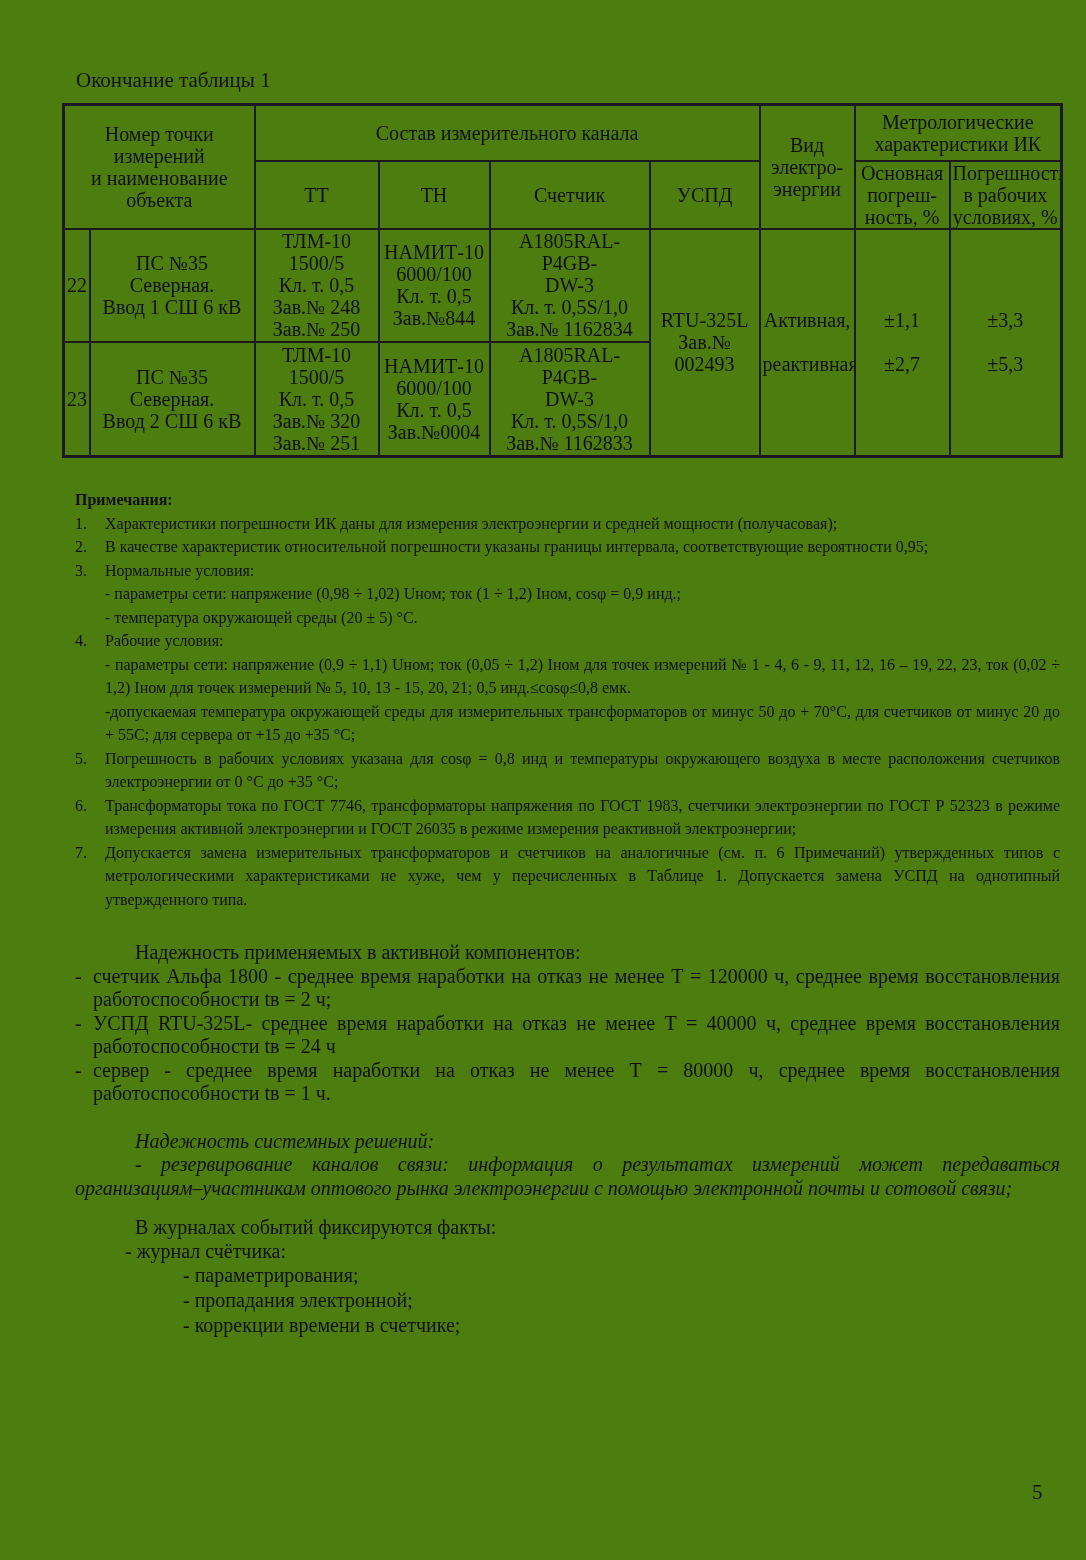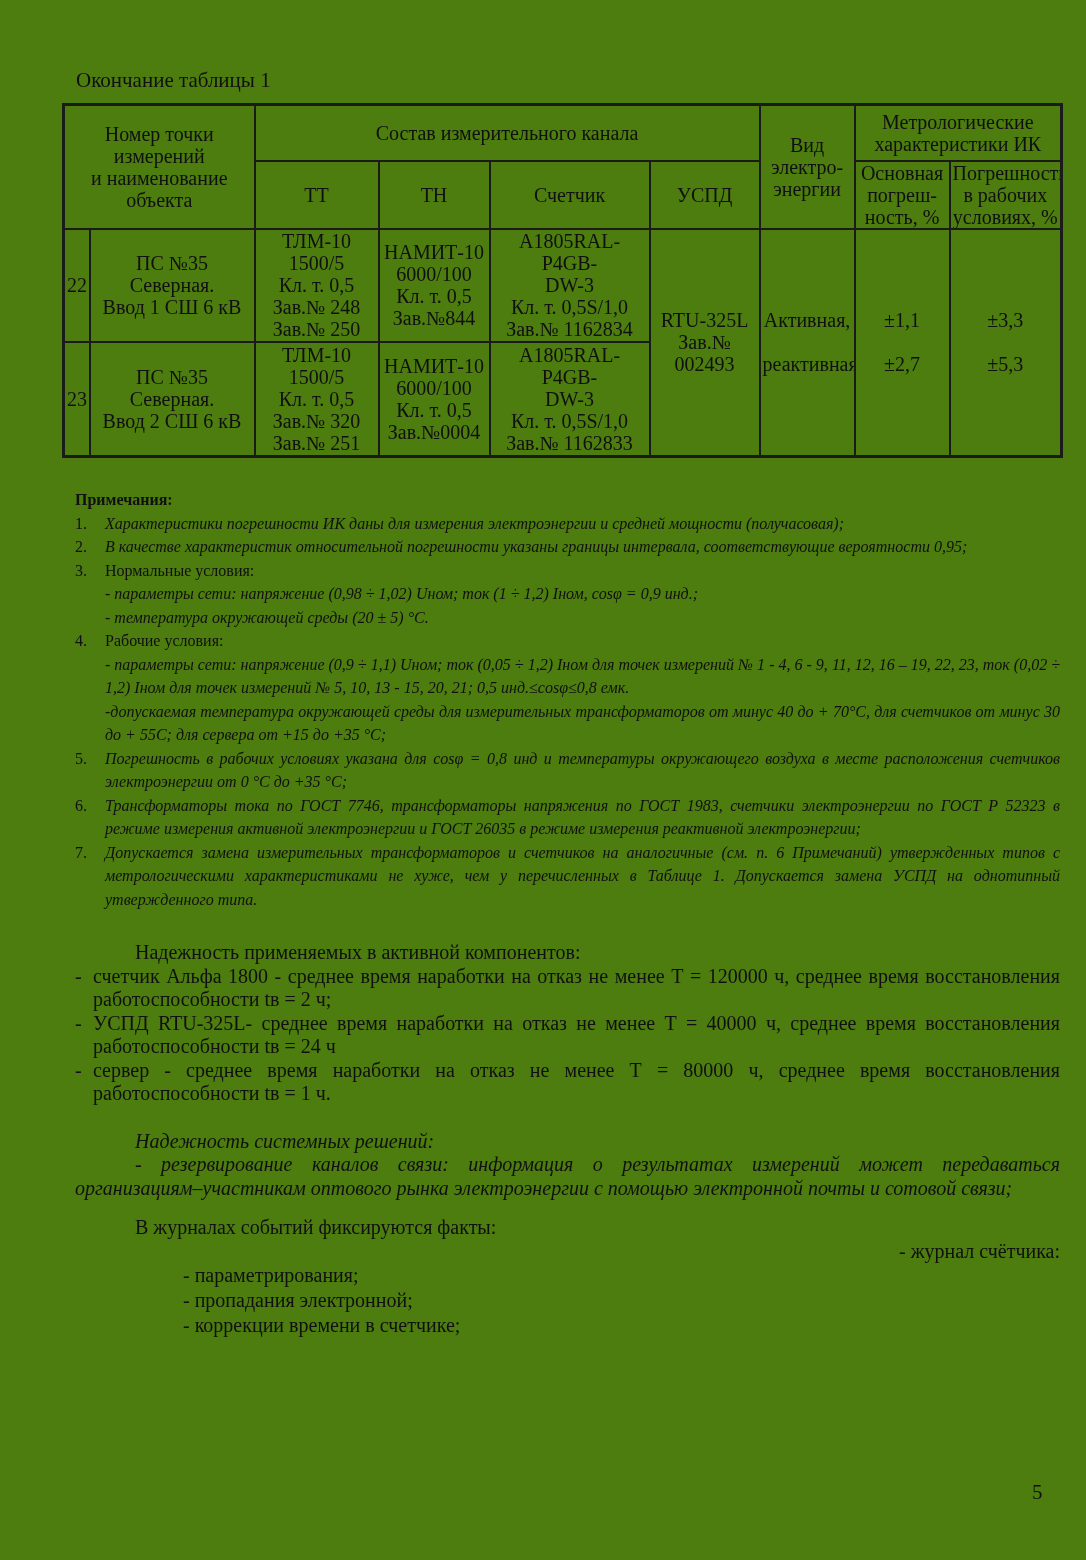"Характеристики погрешности ИК даны для" .jst { font-style: italic -> none }
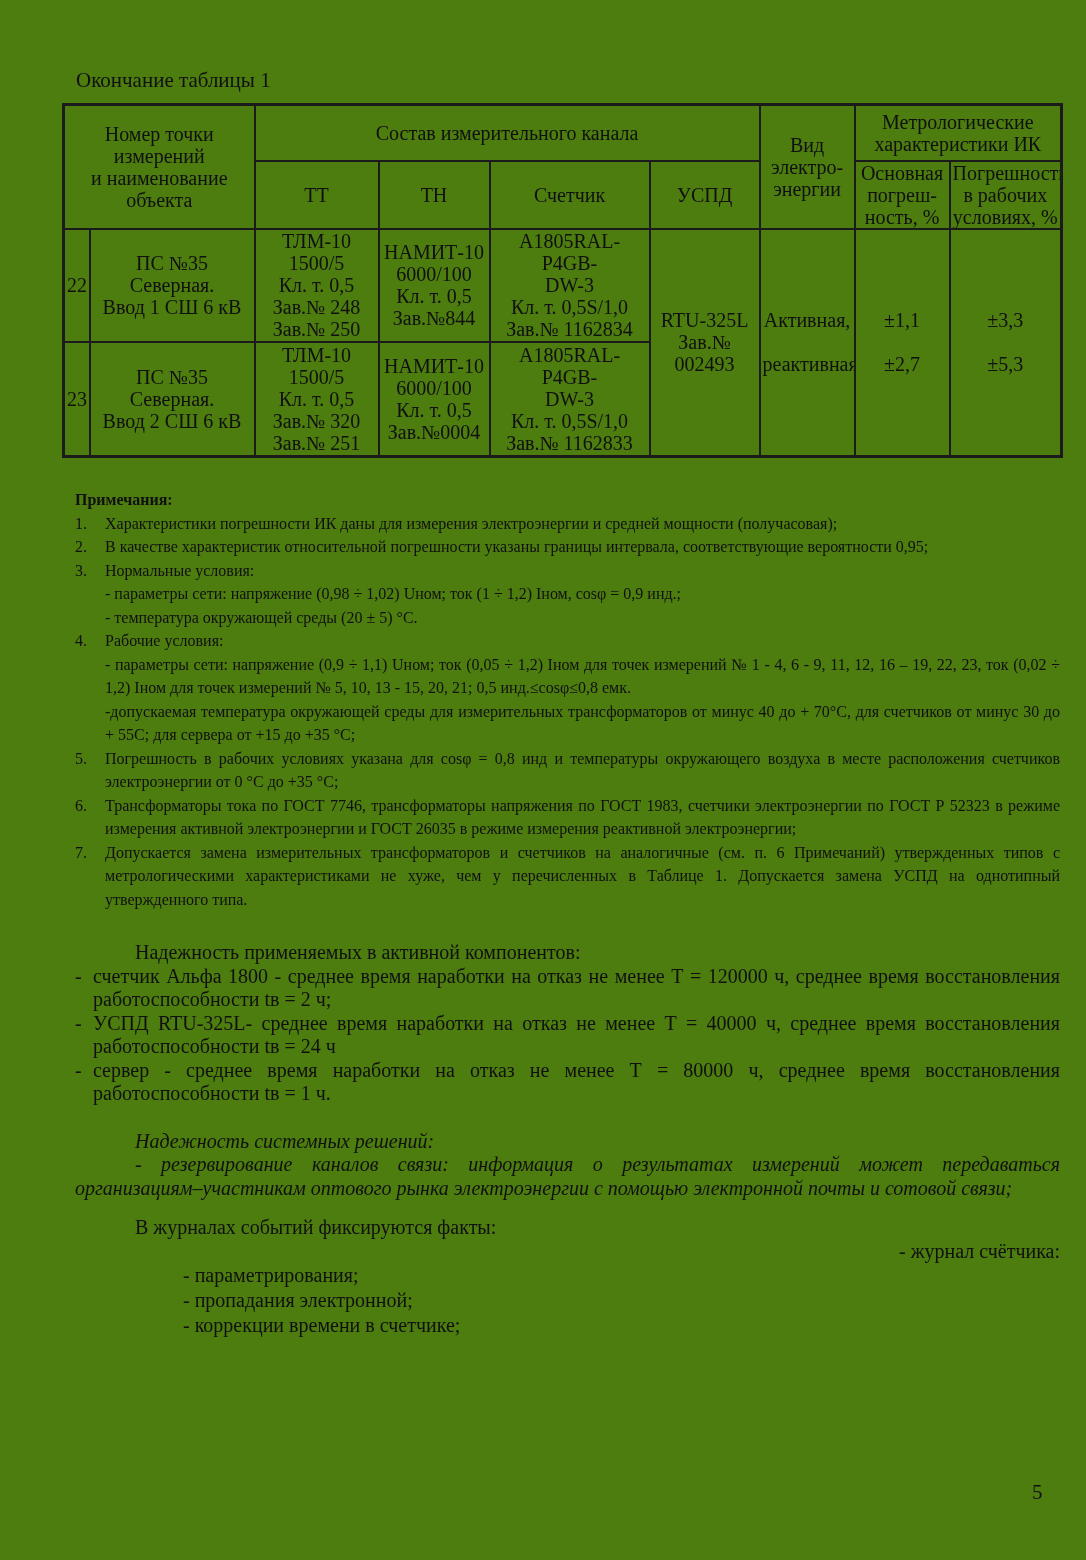"-допускаемая температура окружающей" div.jst { text: 40 до + 70°С, для счетчиков от минус 30 -> 50 до + 70°С, для счетчиков от минус 20 }
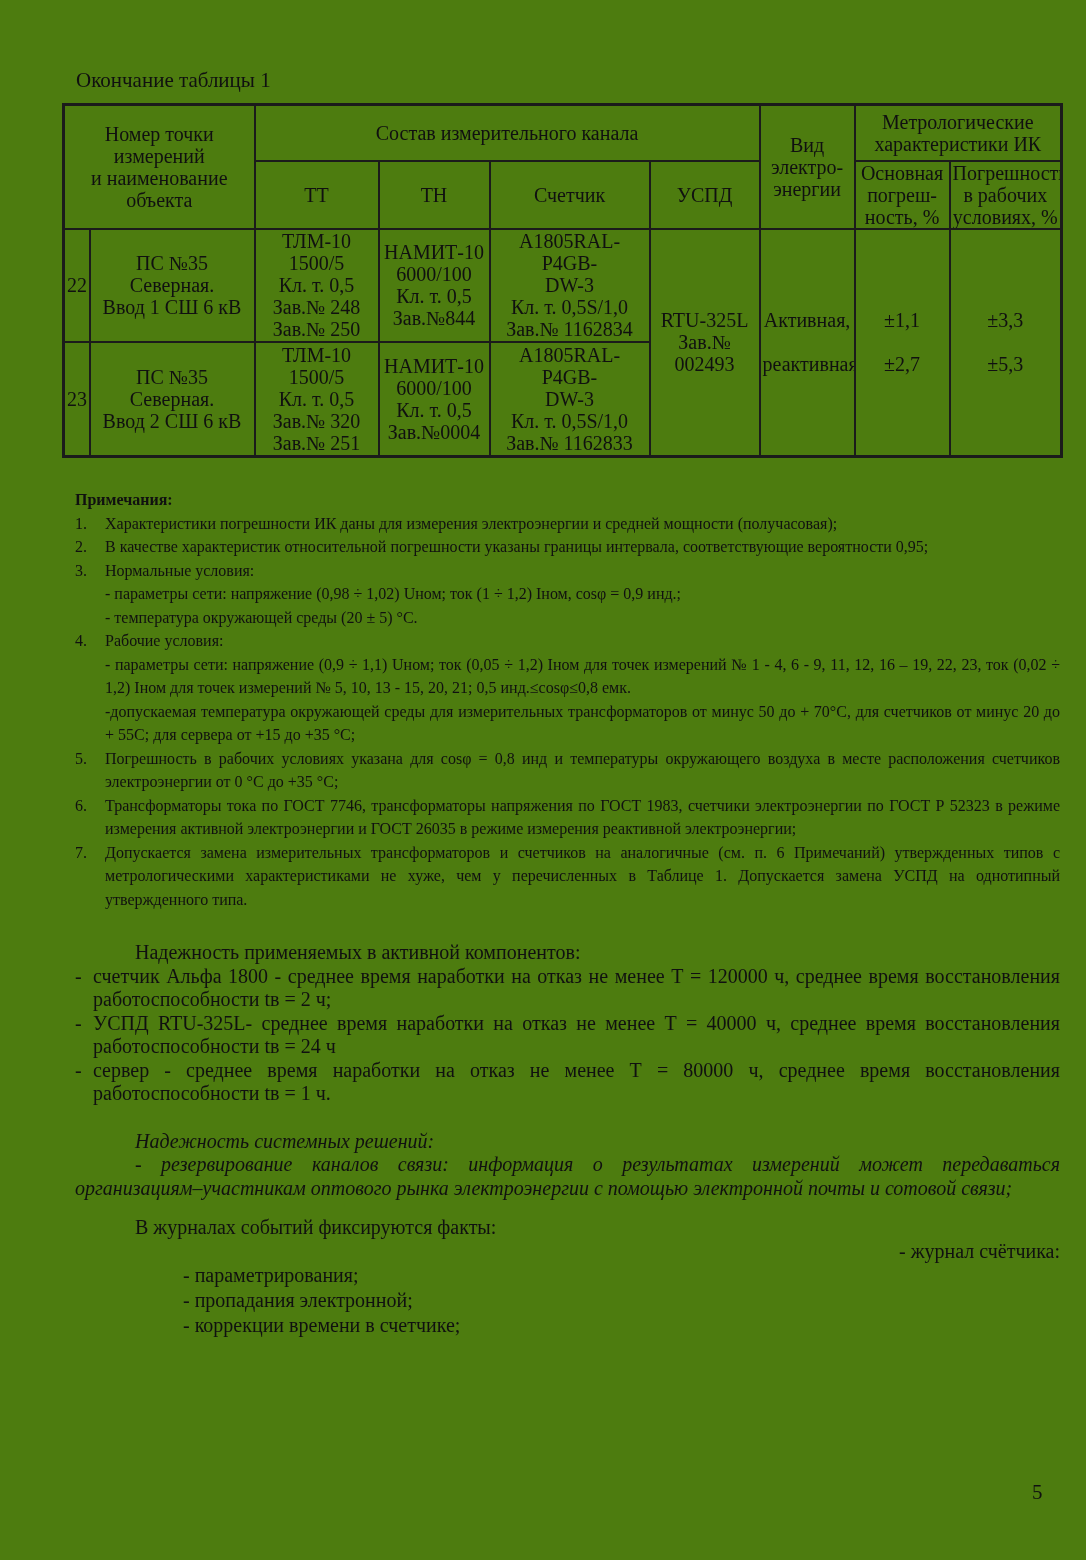"- журнал счётчика:" .meter-journal { text-align: right -> none }
